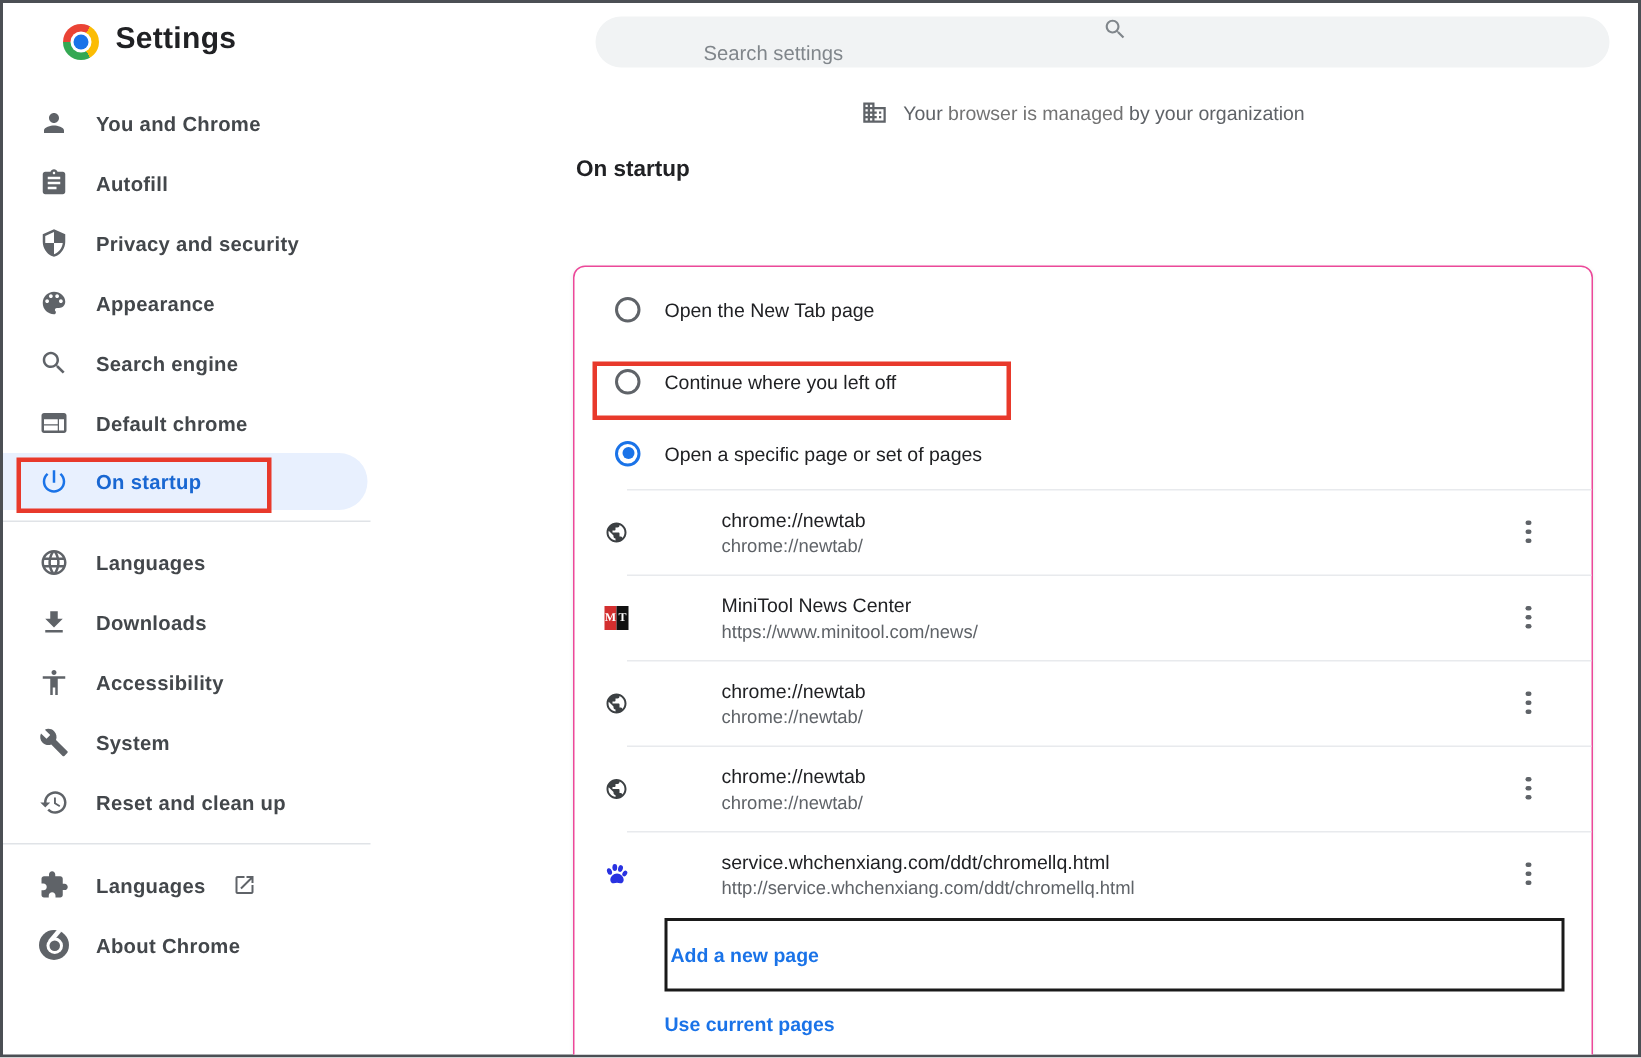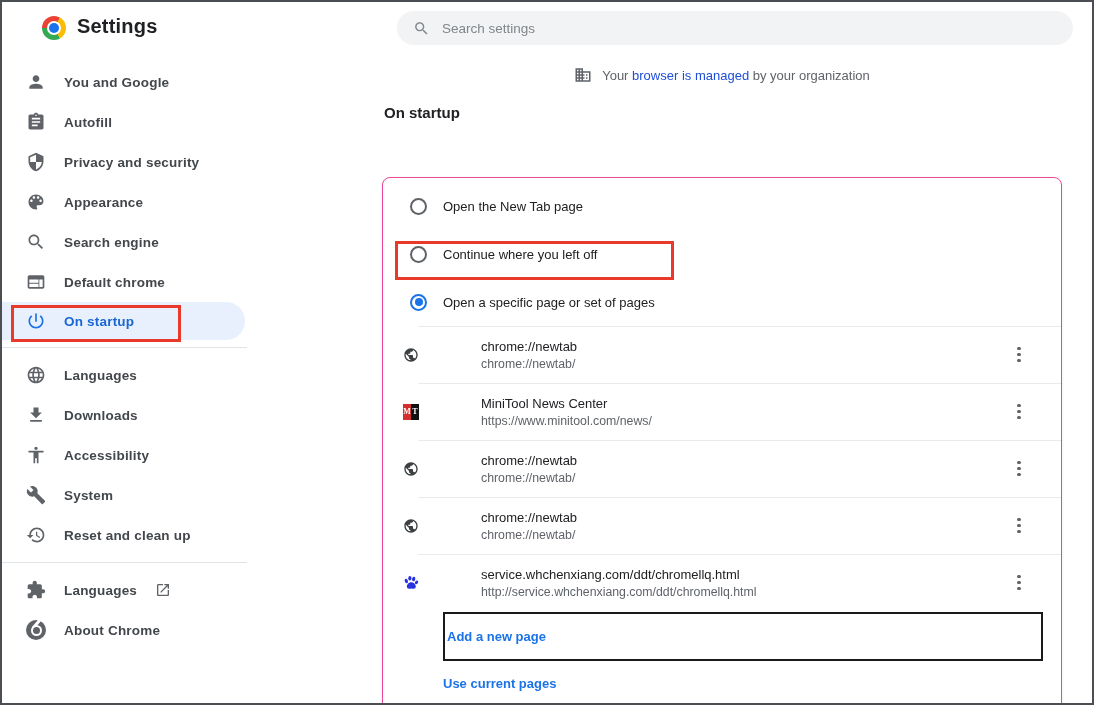"Search settings" .search-pill { flex-direction: none -> column }
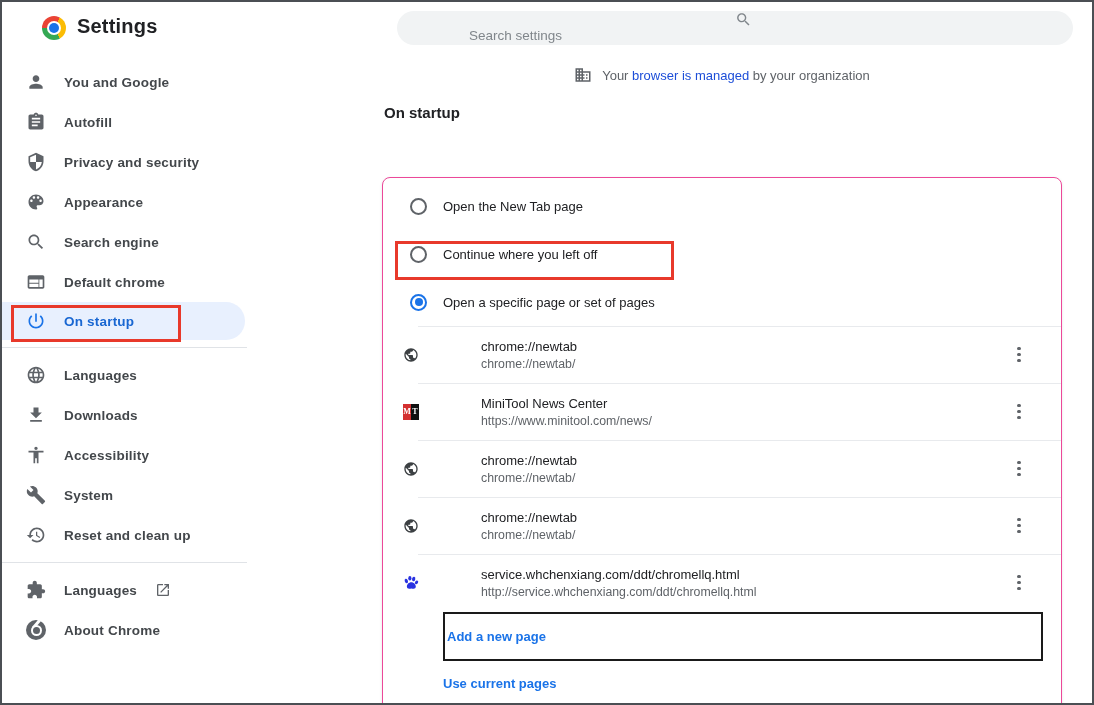"You and Google" span.nav-label { text: Google -> Chrome }
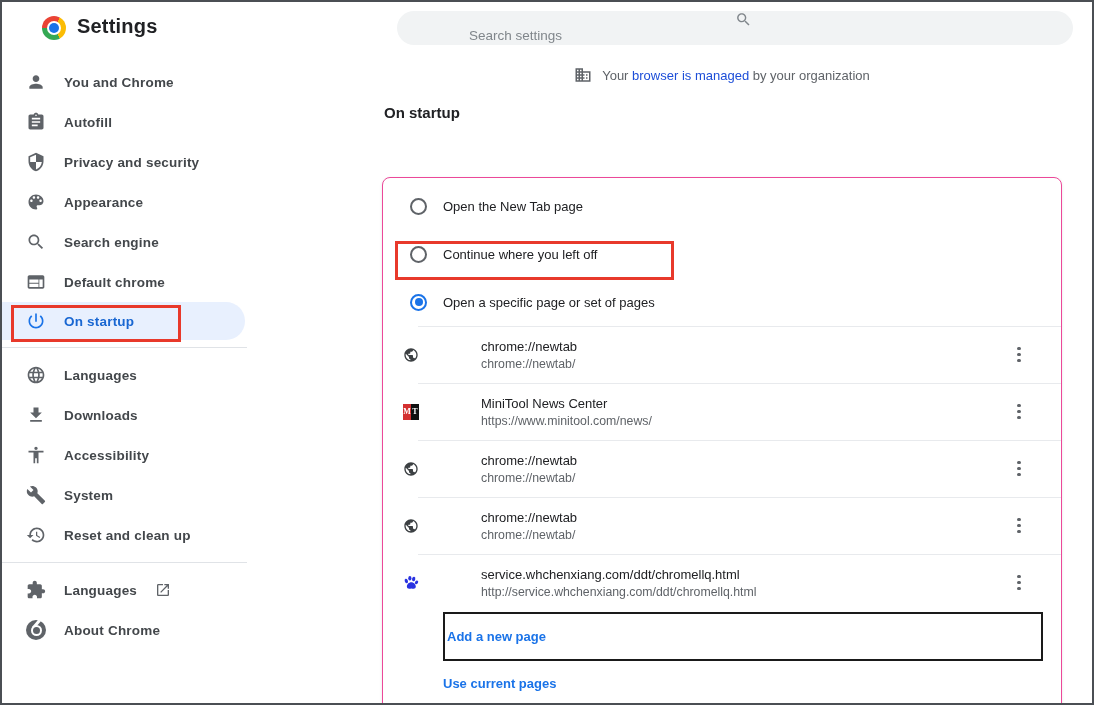"browser is managed" .managed-text a { color: #1d4ed8 -> #737373 }
